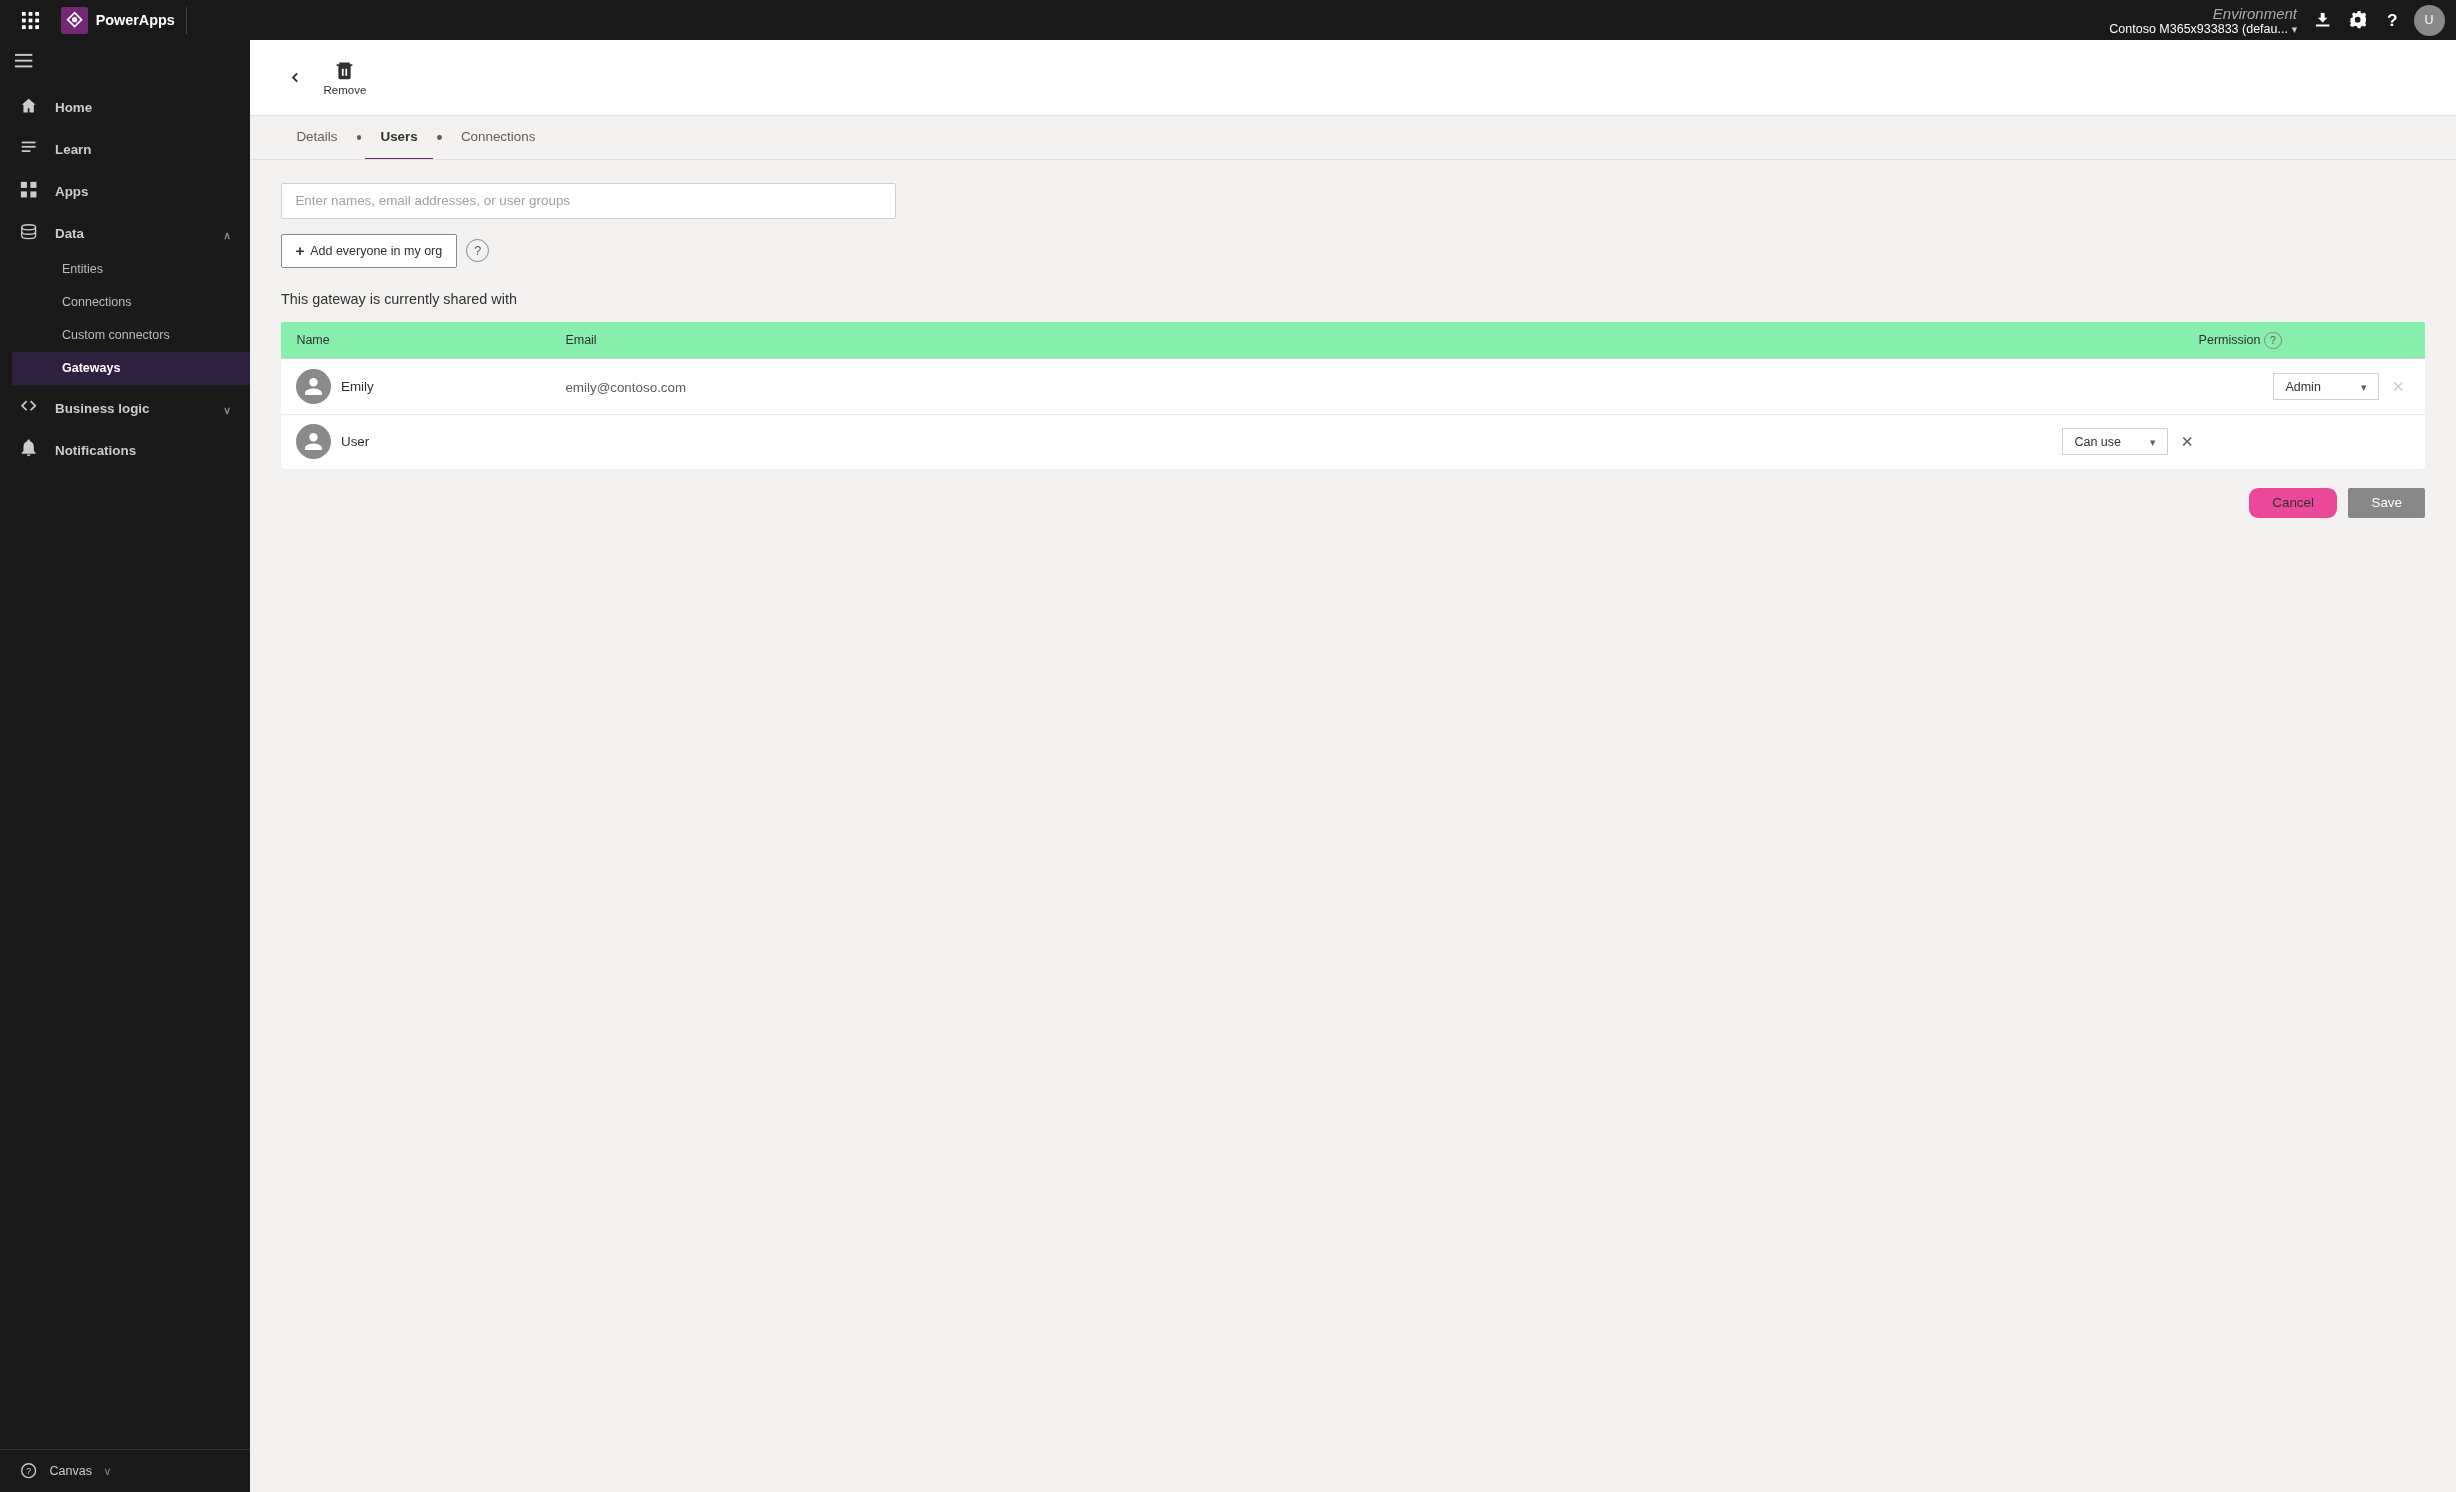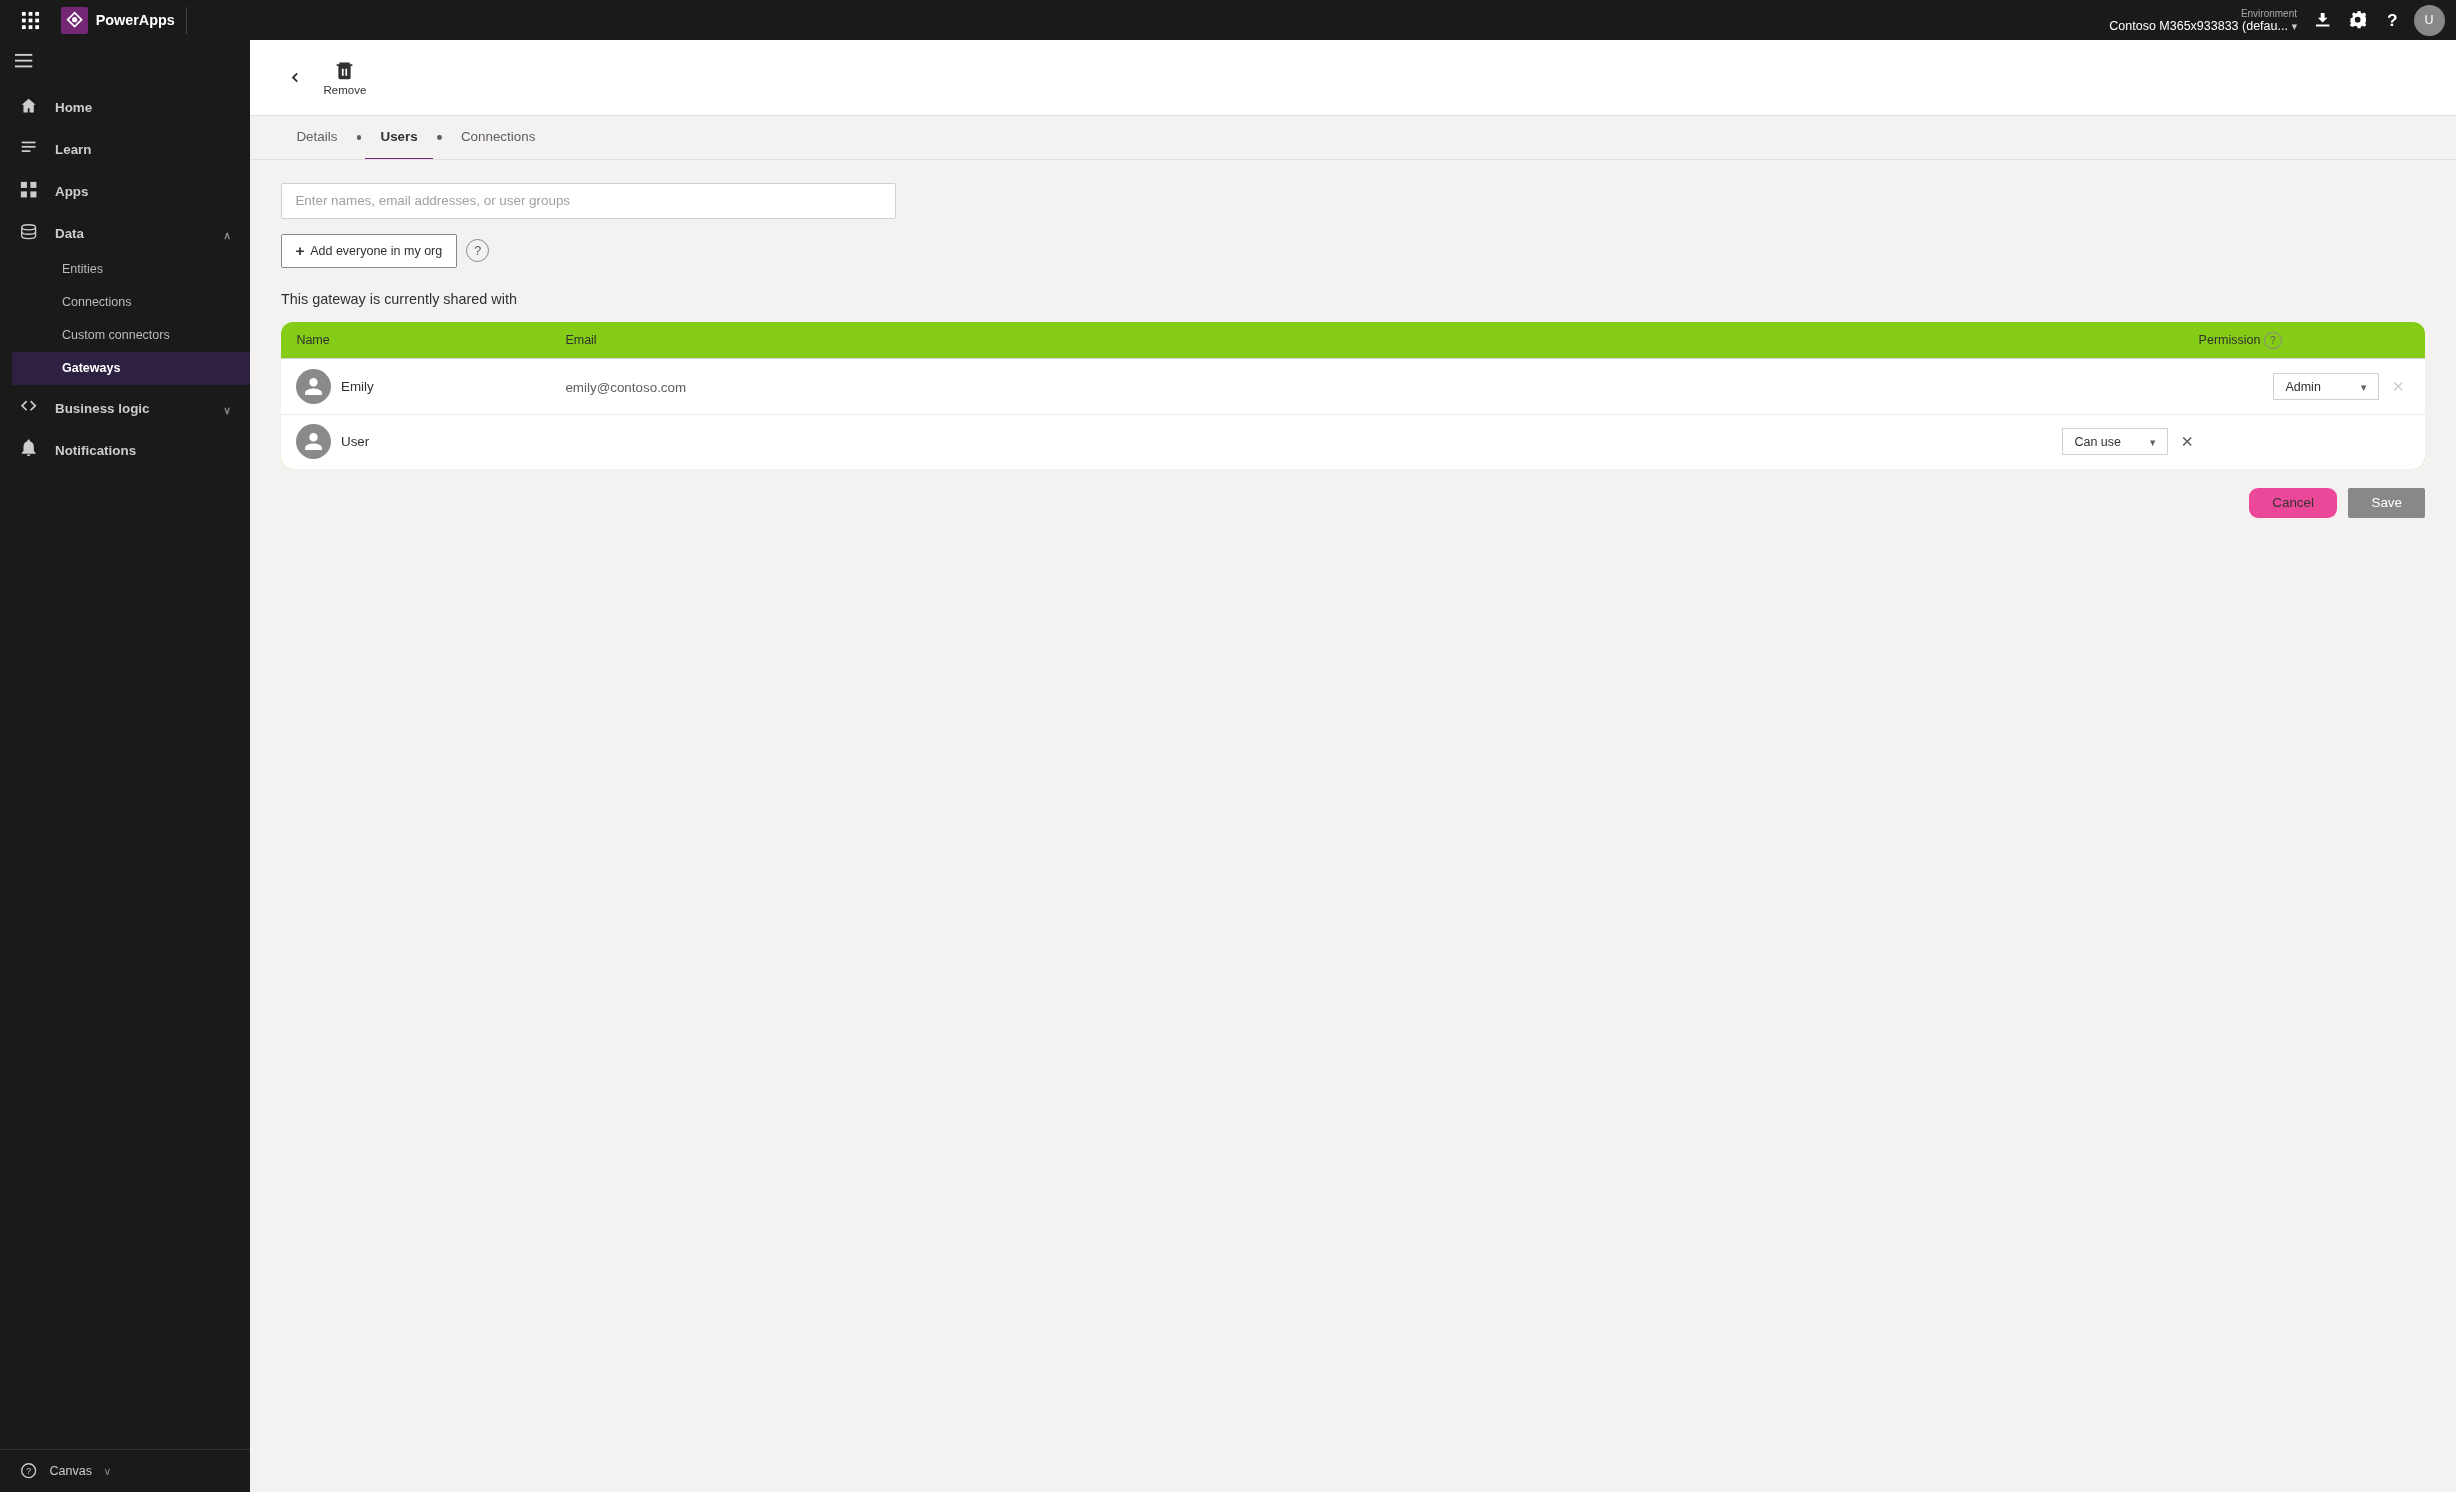"Environment" .topbar-env-label { font-size: 10px -> 15px; font-style: none -> italic }
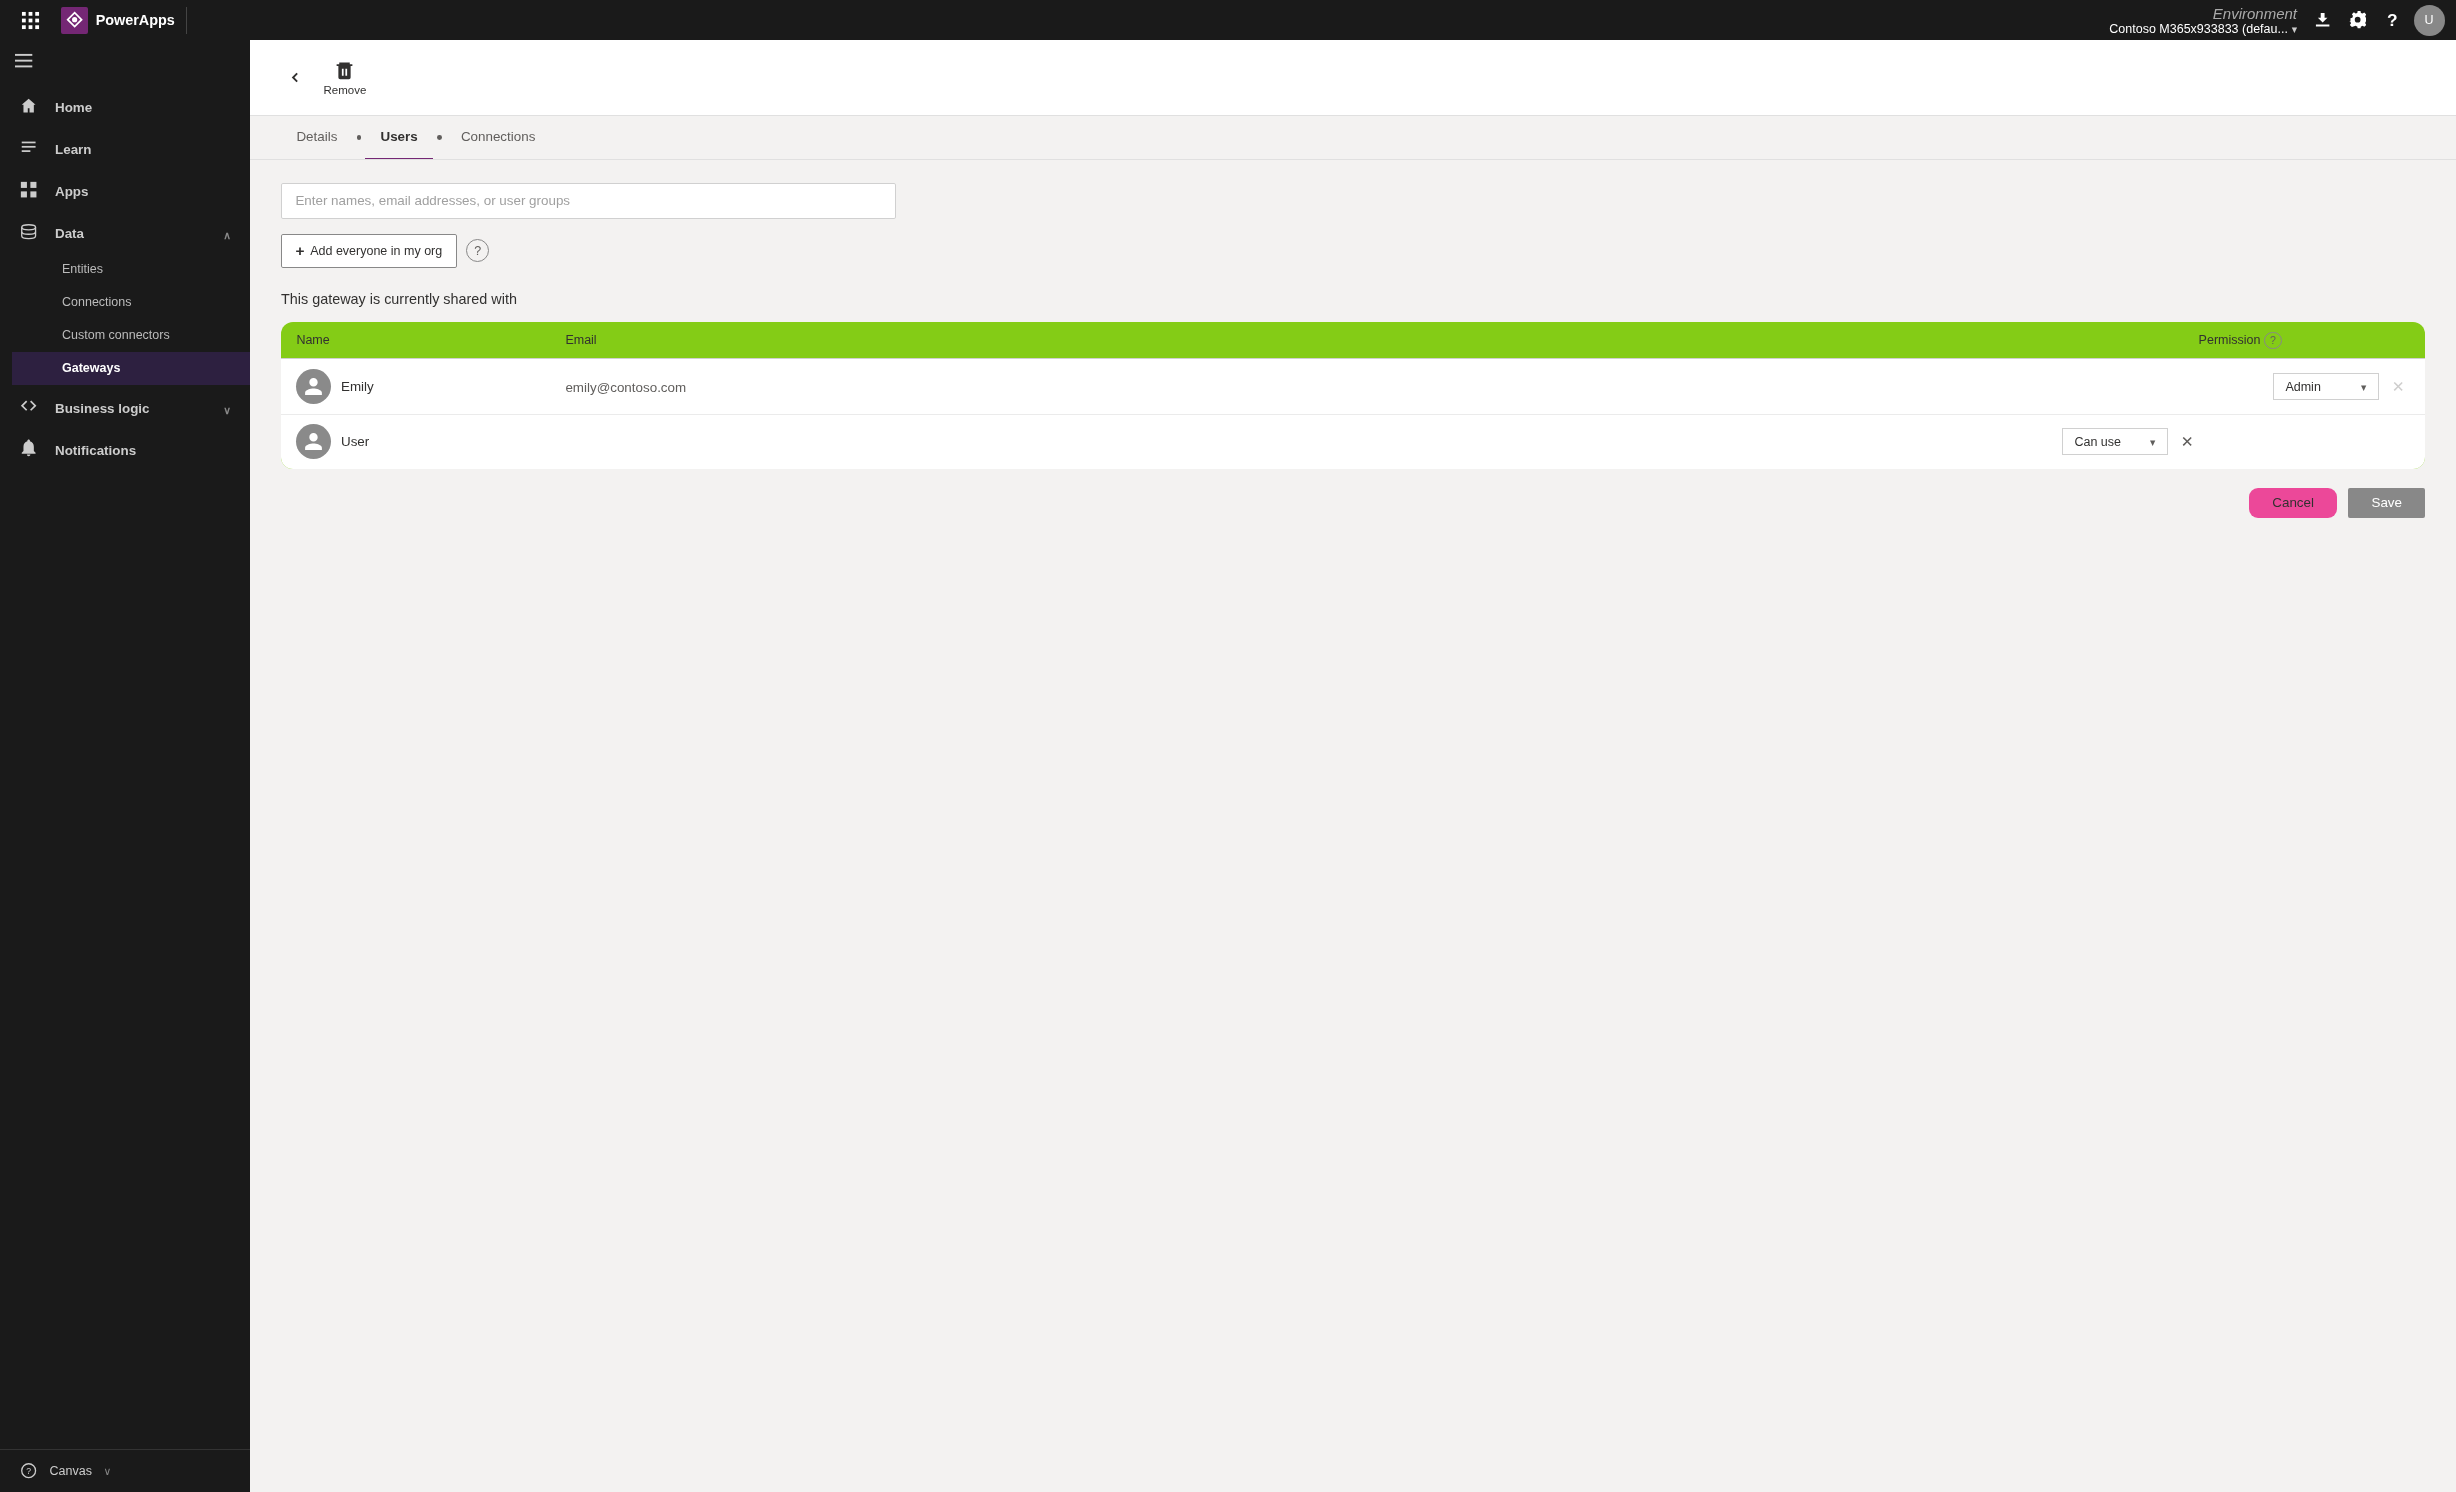"Name" .user-table { background: #84cc16 -> #86efac; border-radius: 12px -> 2px }
